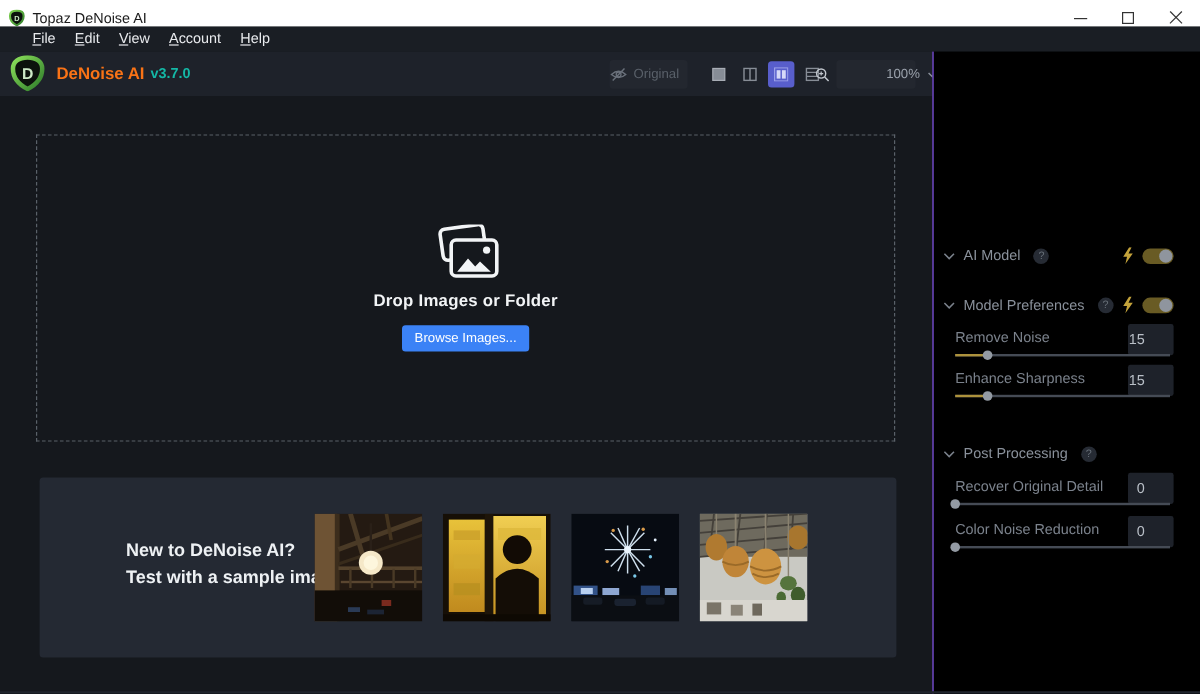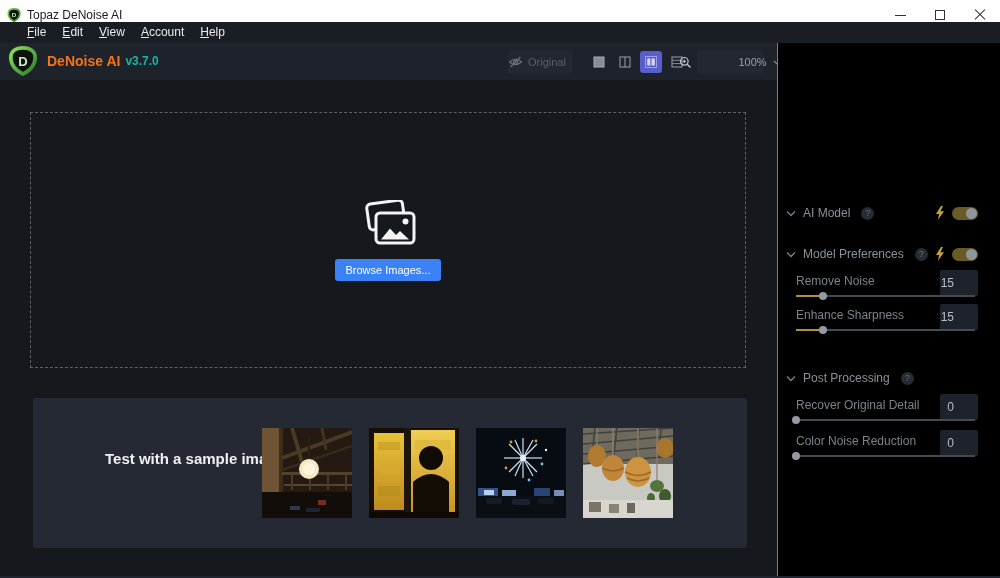"Drop Images or Folder" div.dz-title { html: none -> <div>Drop Images or Folder</div> }
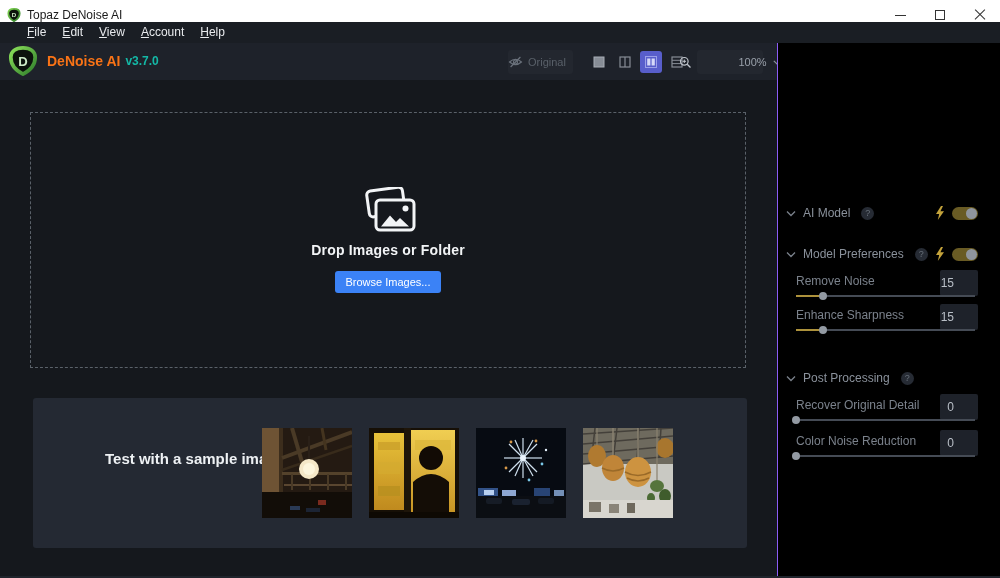"New to DeNoise AI?" div { html: none -> <div>New to DeNoise AI?</div> }
